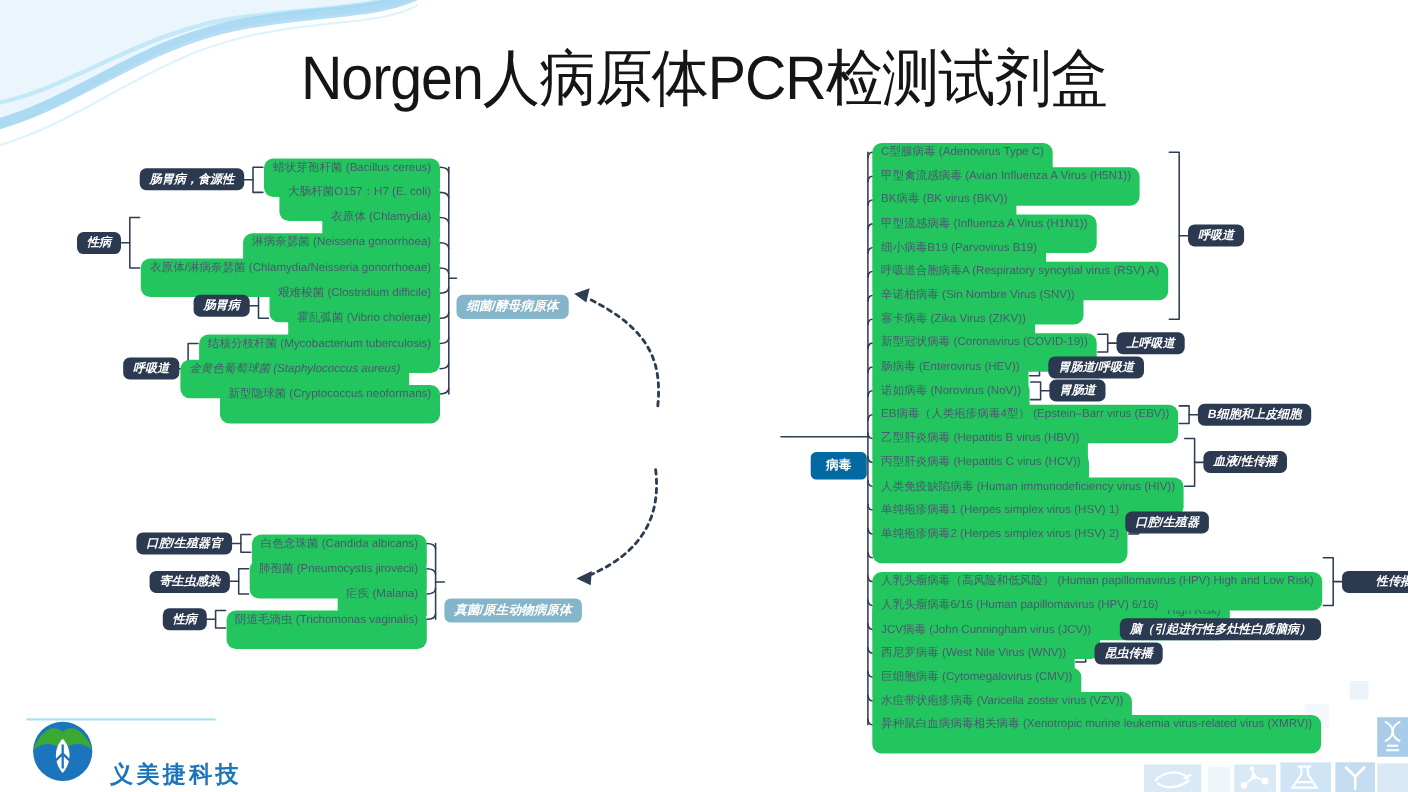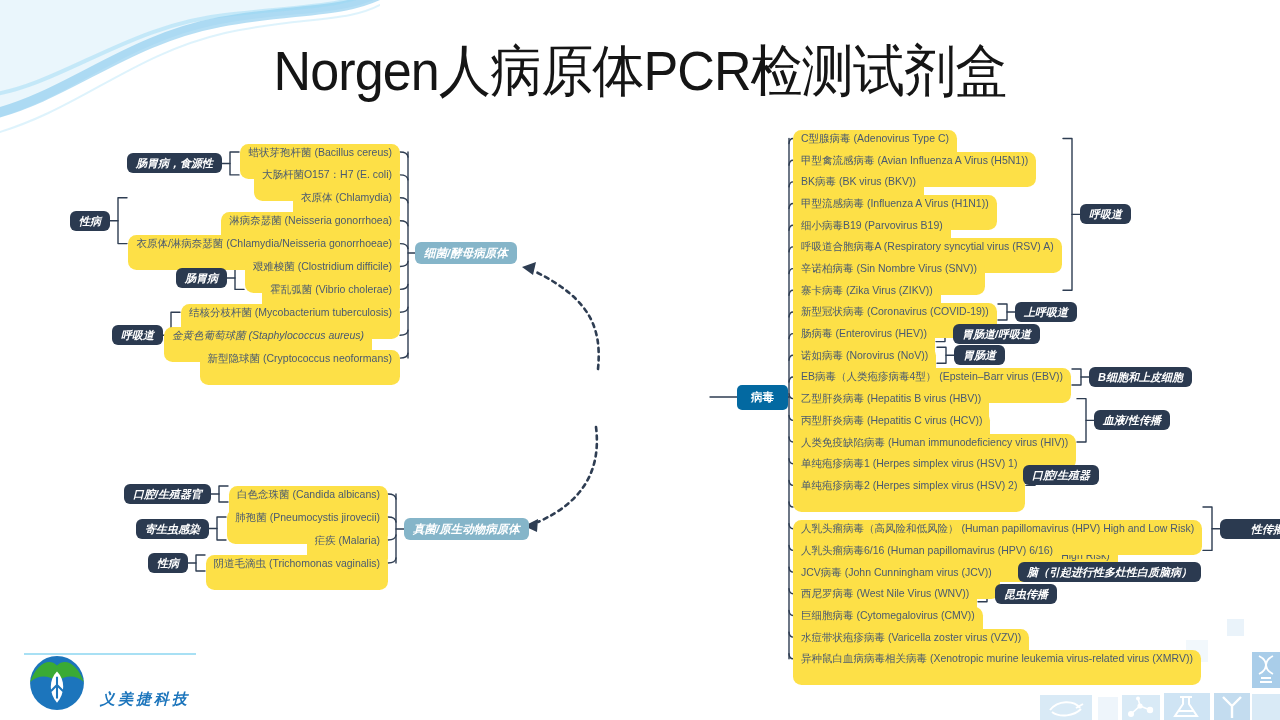"C型腺病毒 (Adenovirus Type C)" .pill { background: #fde047 -> #22c55e }
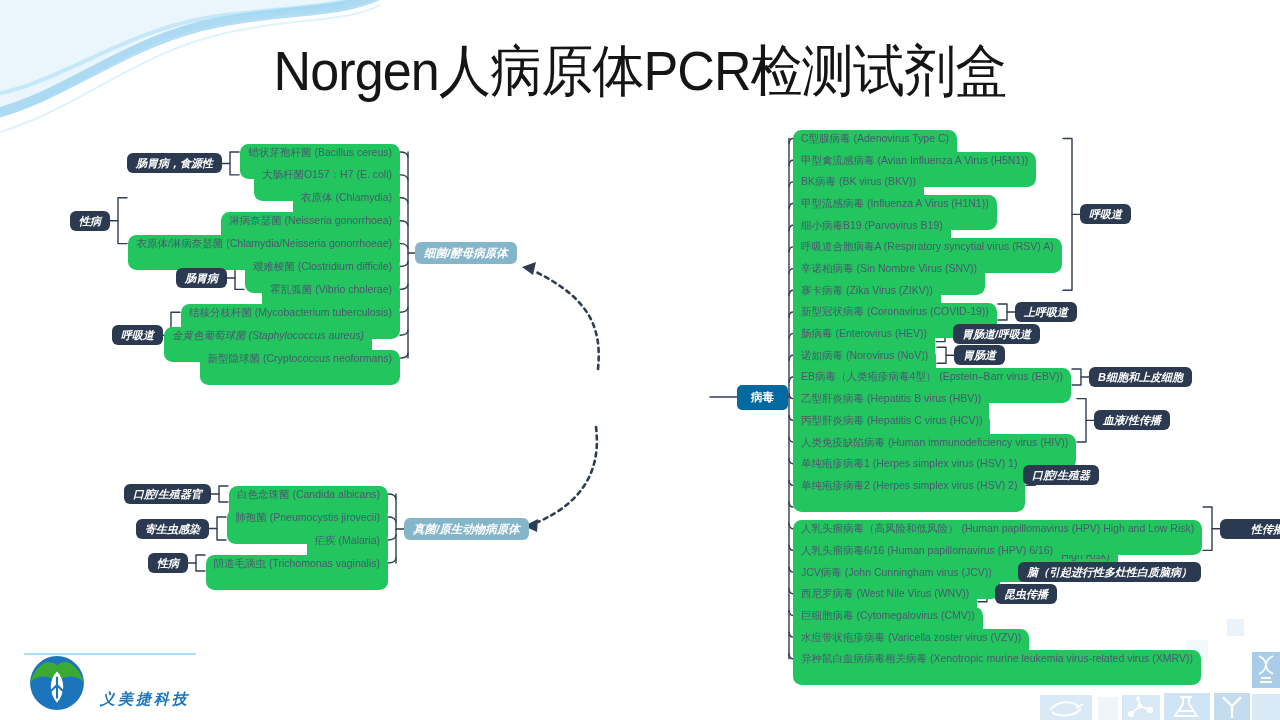"细菌/酵母病原体" .branch-node { margin-top: none -> 26px }
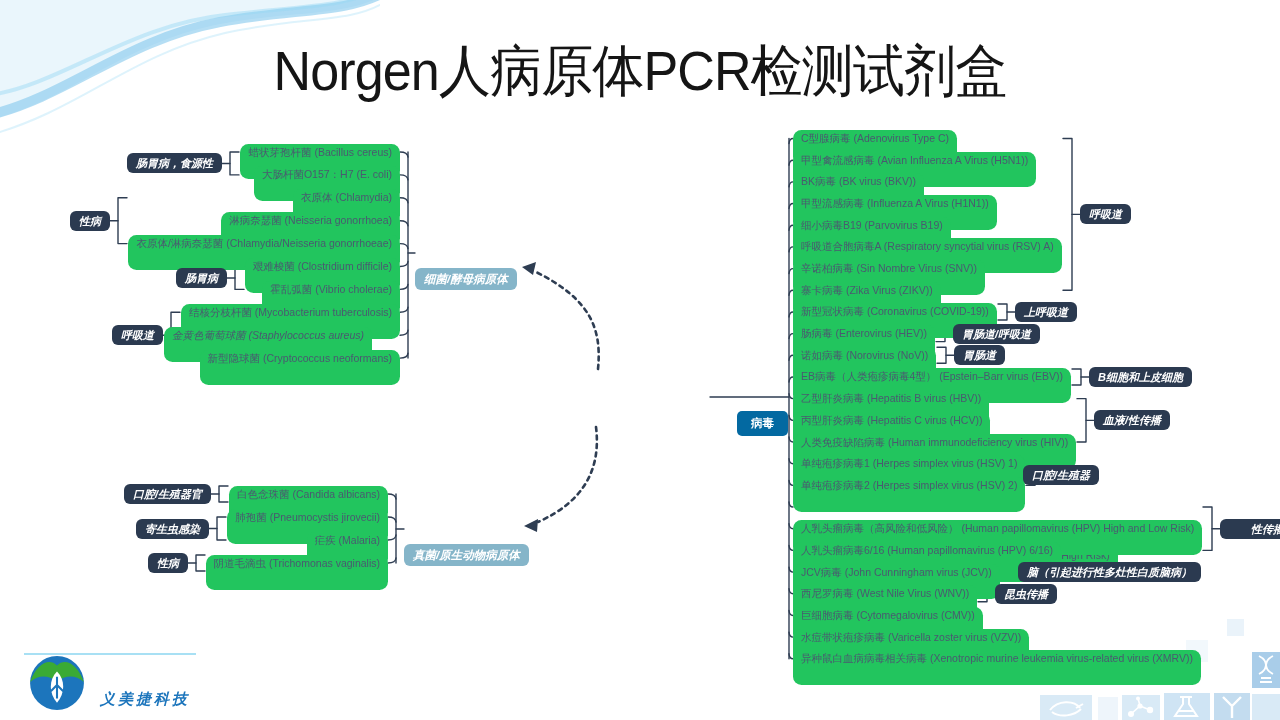"义美捷科技" #company { font-size: 15px -> 21px; font-style: italic -> none }
